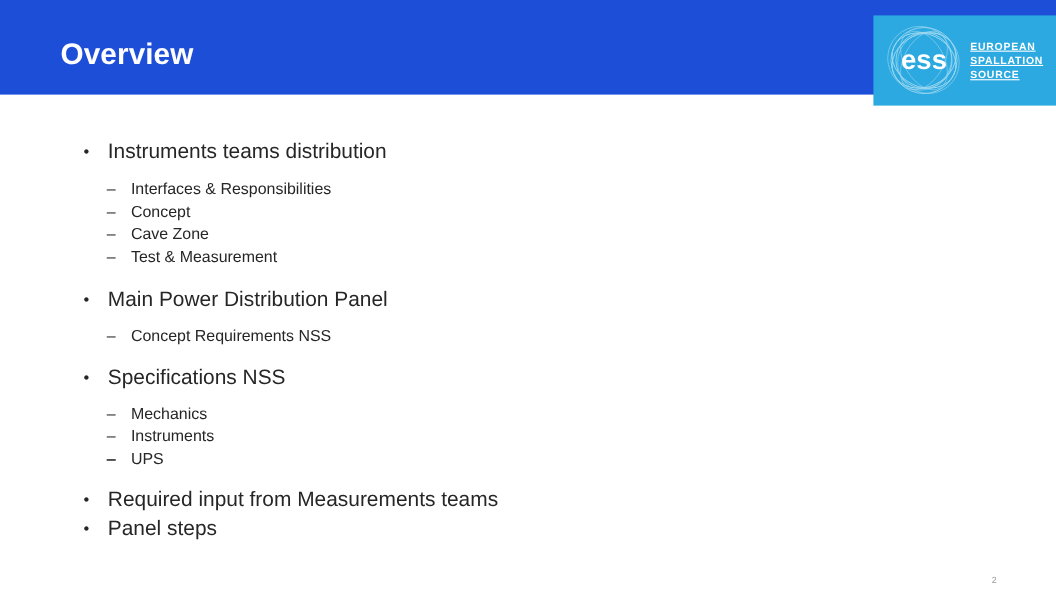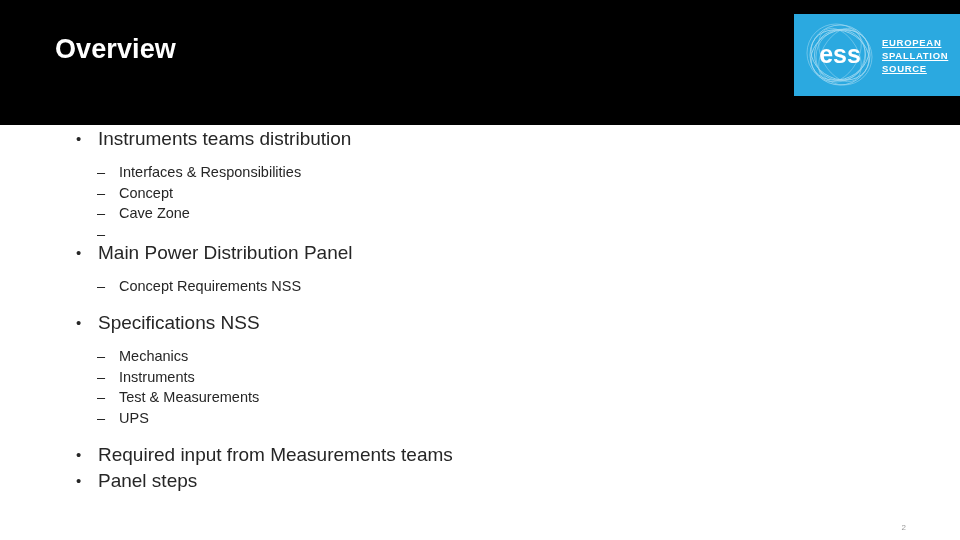"Overview" .header-banner { background: #000000 -> #1d4ed8; height: 125px -> 86px }
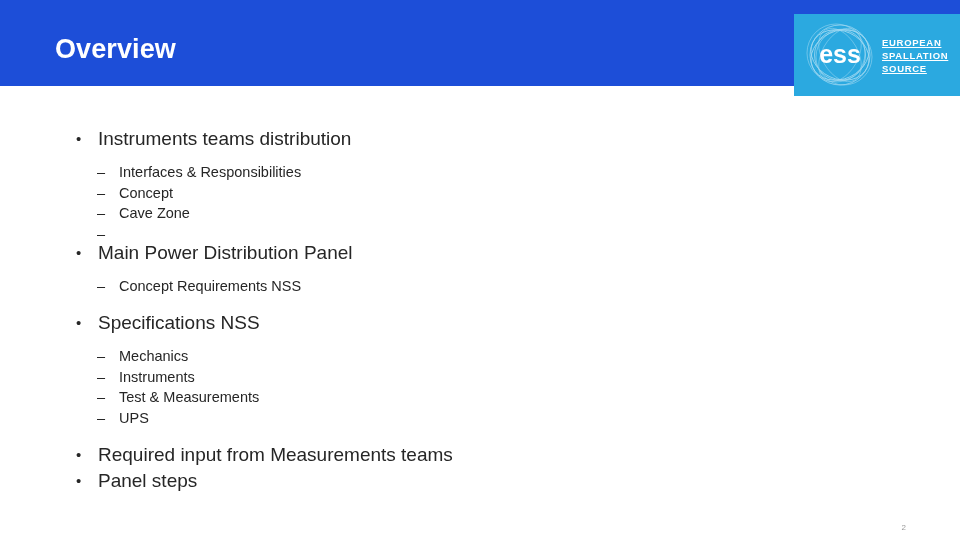"Test & Measurement" span { html: none -> <span>Test &amp; Measurement</span> }
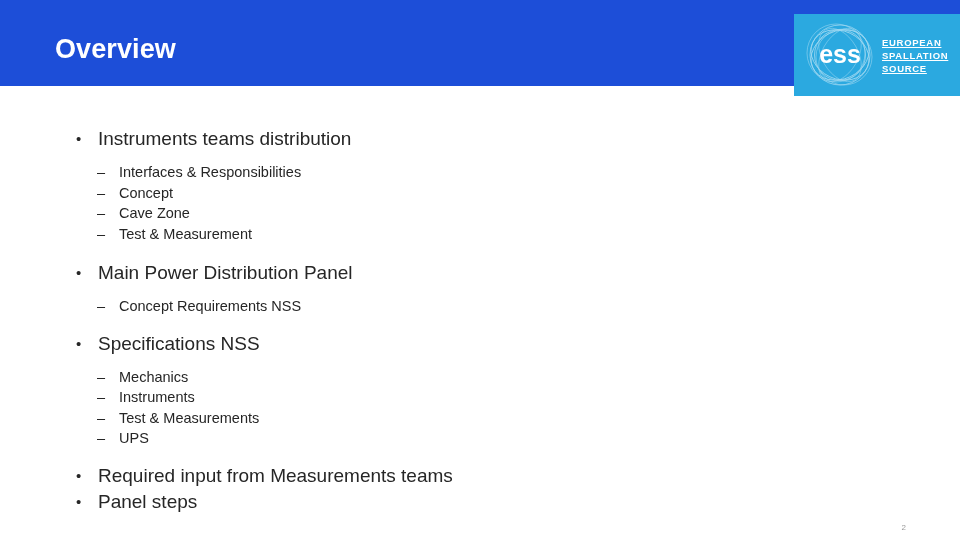"Test & Measurements" span { html: <span>Test &amp; Measurements</span> -> none }
